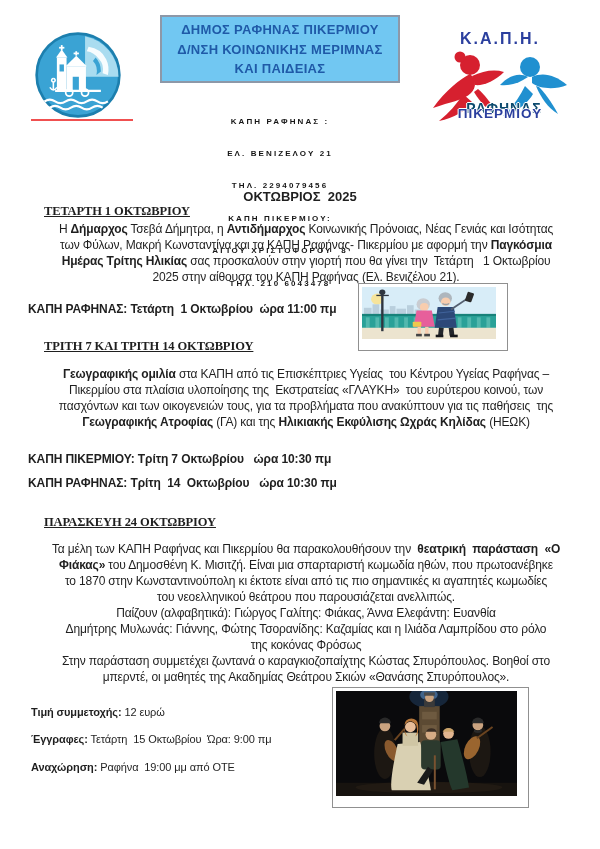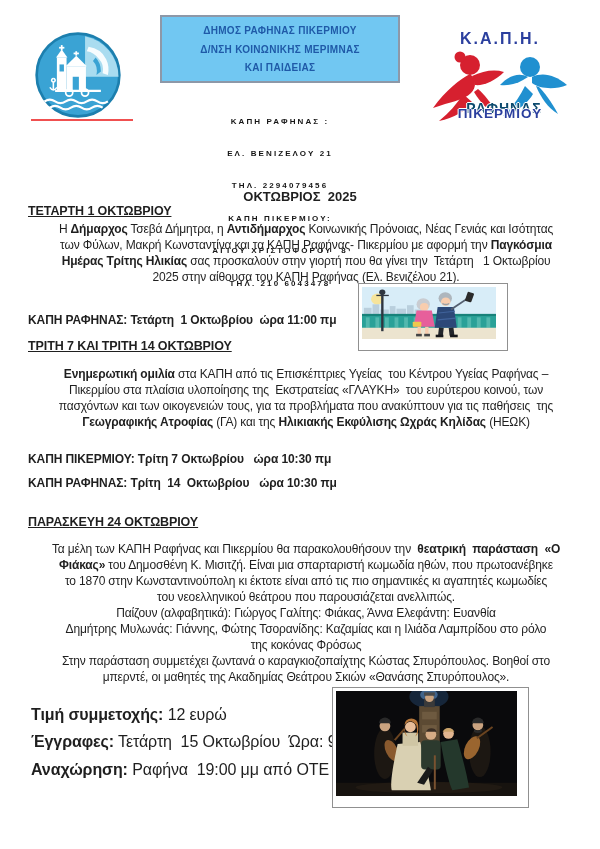"ΔΗΜΟΣ ΡΑΦΗΝΑΣ ΠΙΚΕΡΜΙΟΥ" .dept-box { font-size: 10px -> 13px }
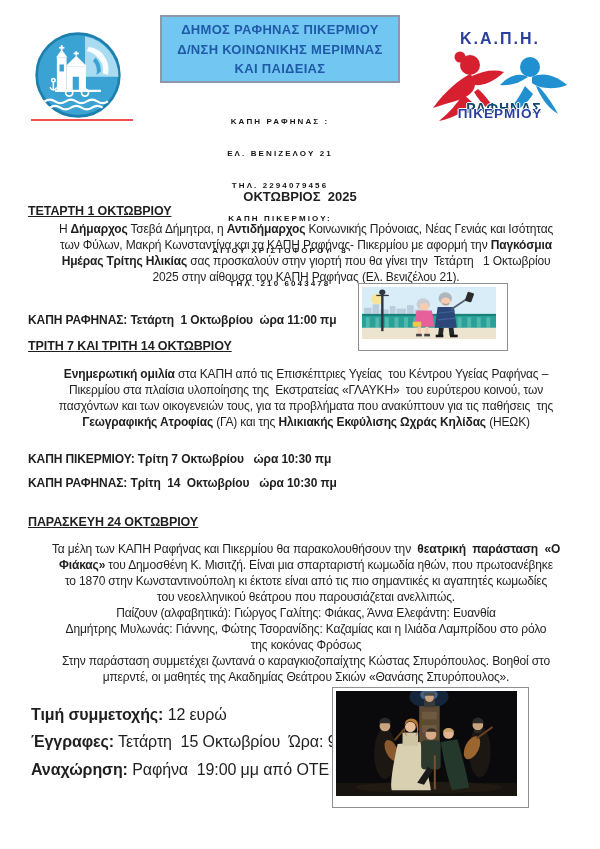"ΤΕΤΑΡΤΗ 1 ΟΚΤΩΒΡΙΟΥ" .sec-head { font-family: none -> Liberation Serif, serif; left: 28px -> 44px }
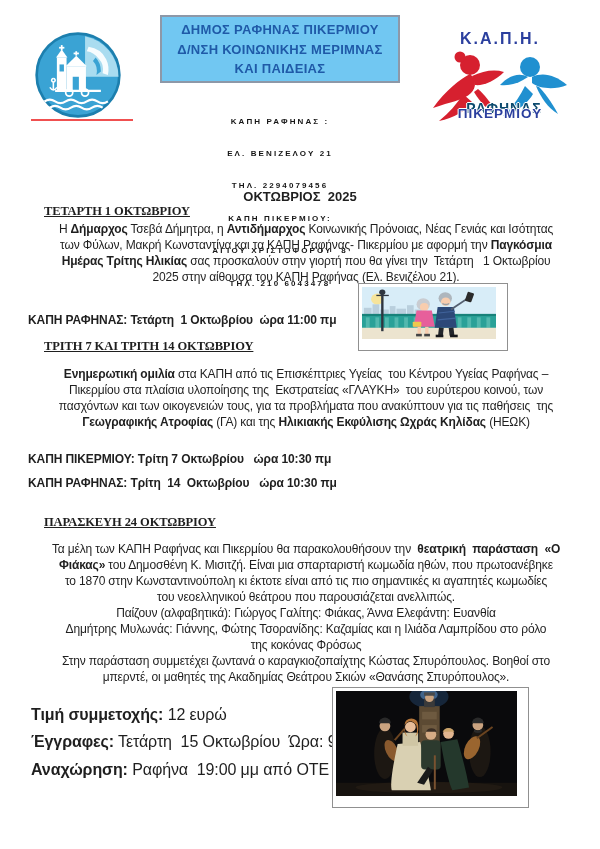"ΚΑΠΗ ΡΑΦΗΝΑΣ: Τετάρτη 1 Οκτωβρίου" div.sched { top: 313px -> 302px }
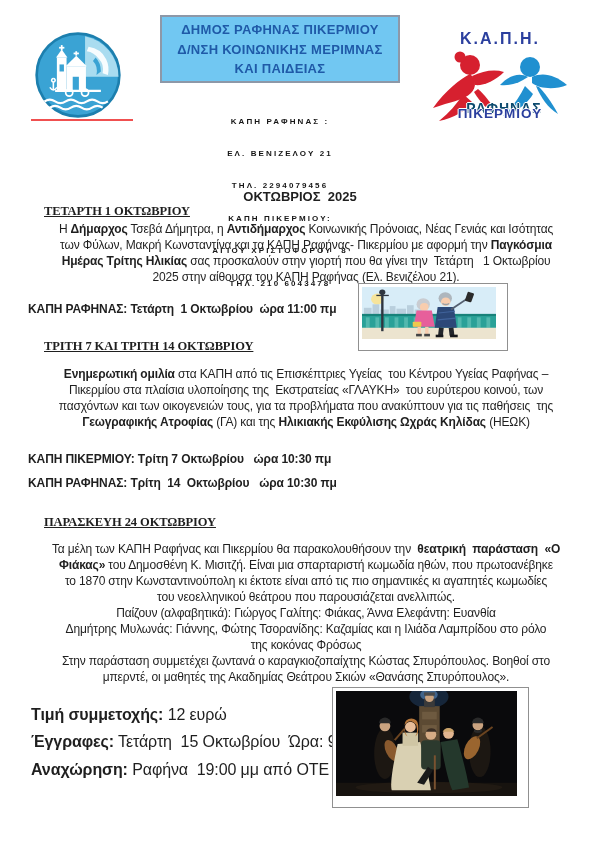"Ενημερωτική ομιλία" span.b { text: Ενημερωτική -> Γεωγραφικής }
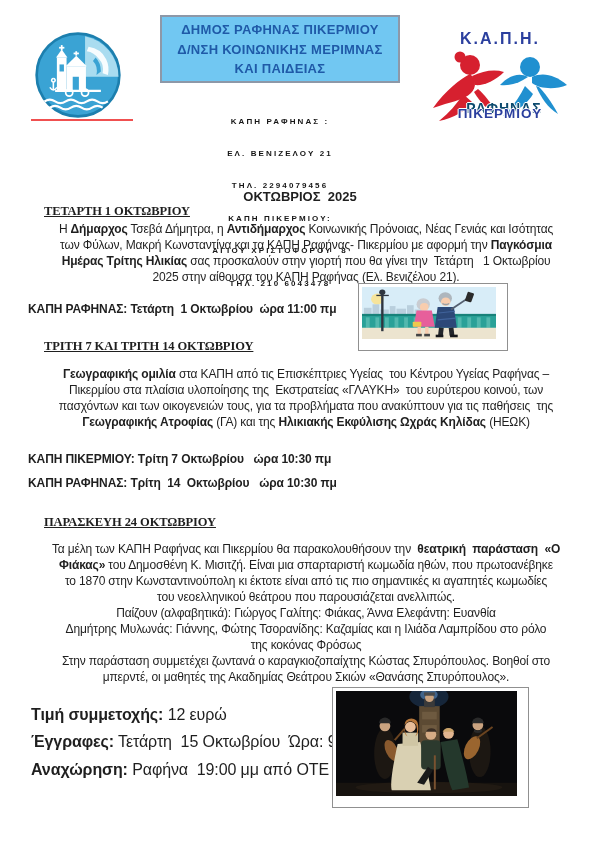"Τιμή συμμετοχής: 12 ευρώ" .detail { font-size: 16px -> 11px }
